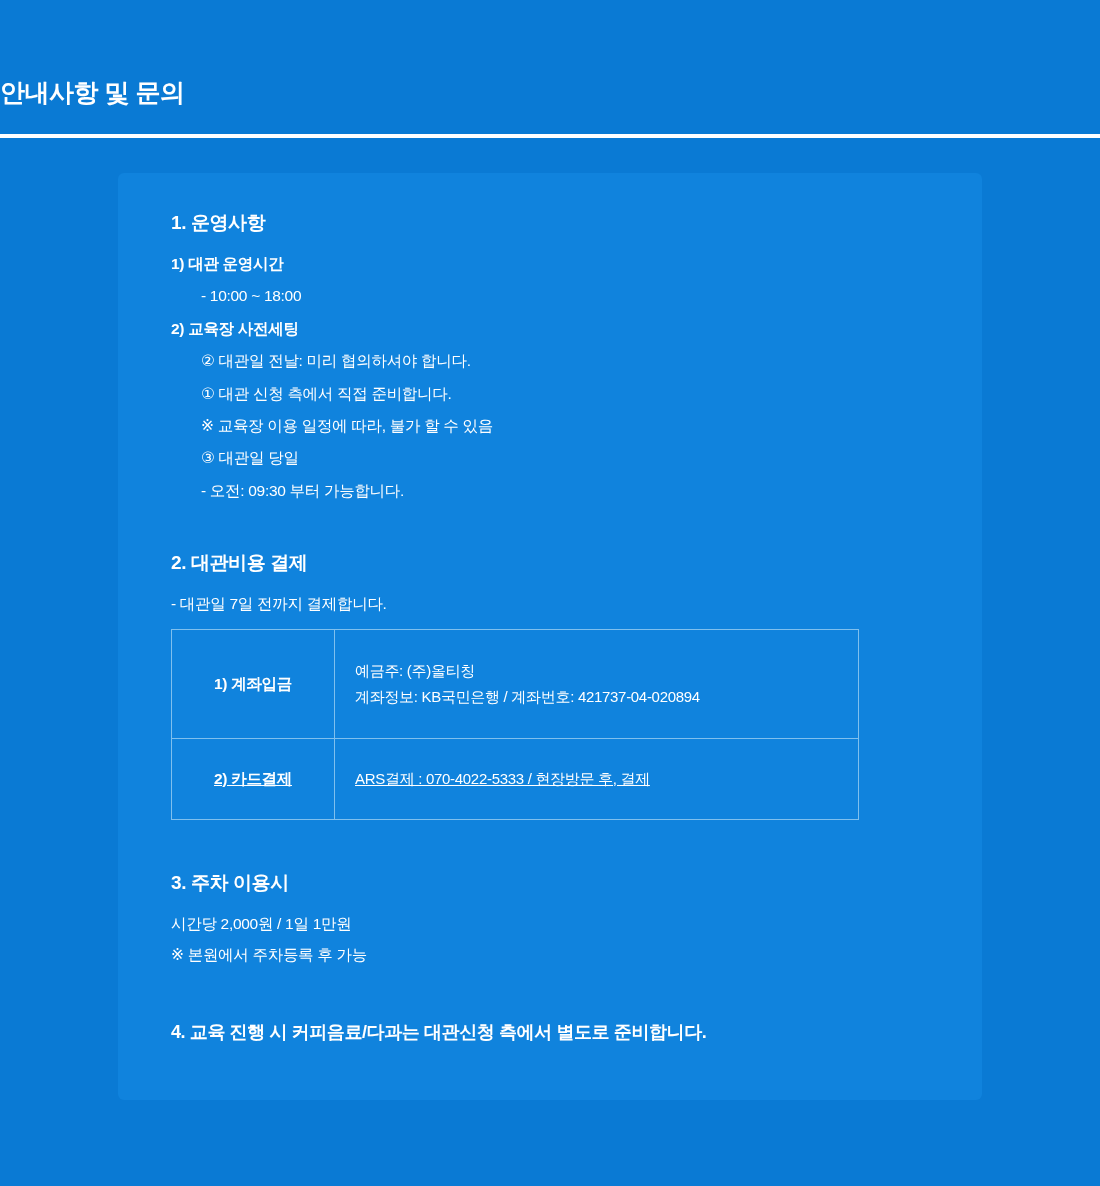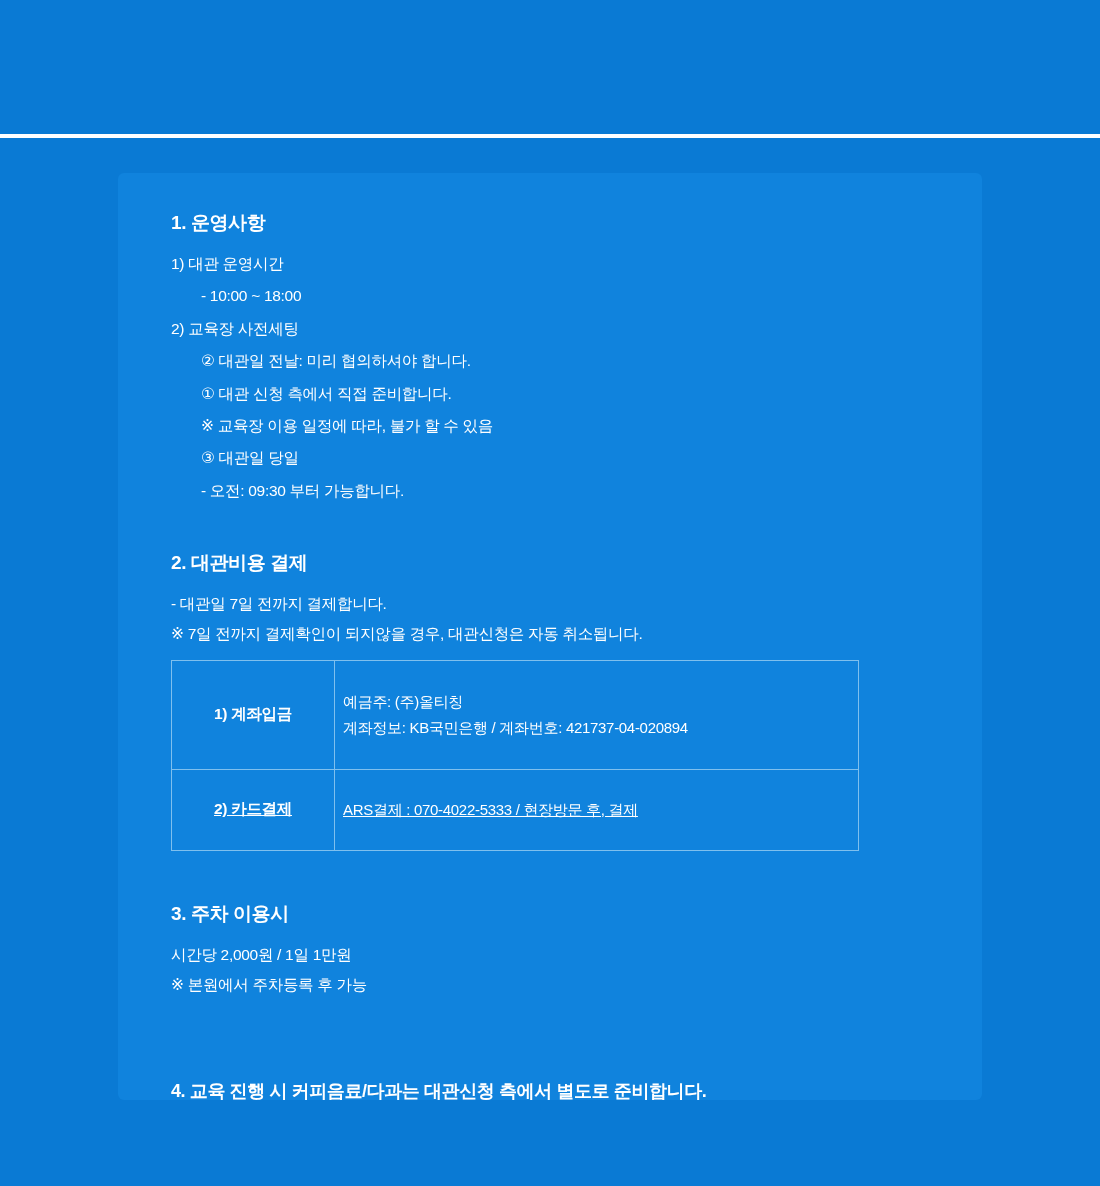"안내사항 및 문의" div.header-title { html: none -> <div>안내사항 및 문의</div> }
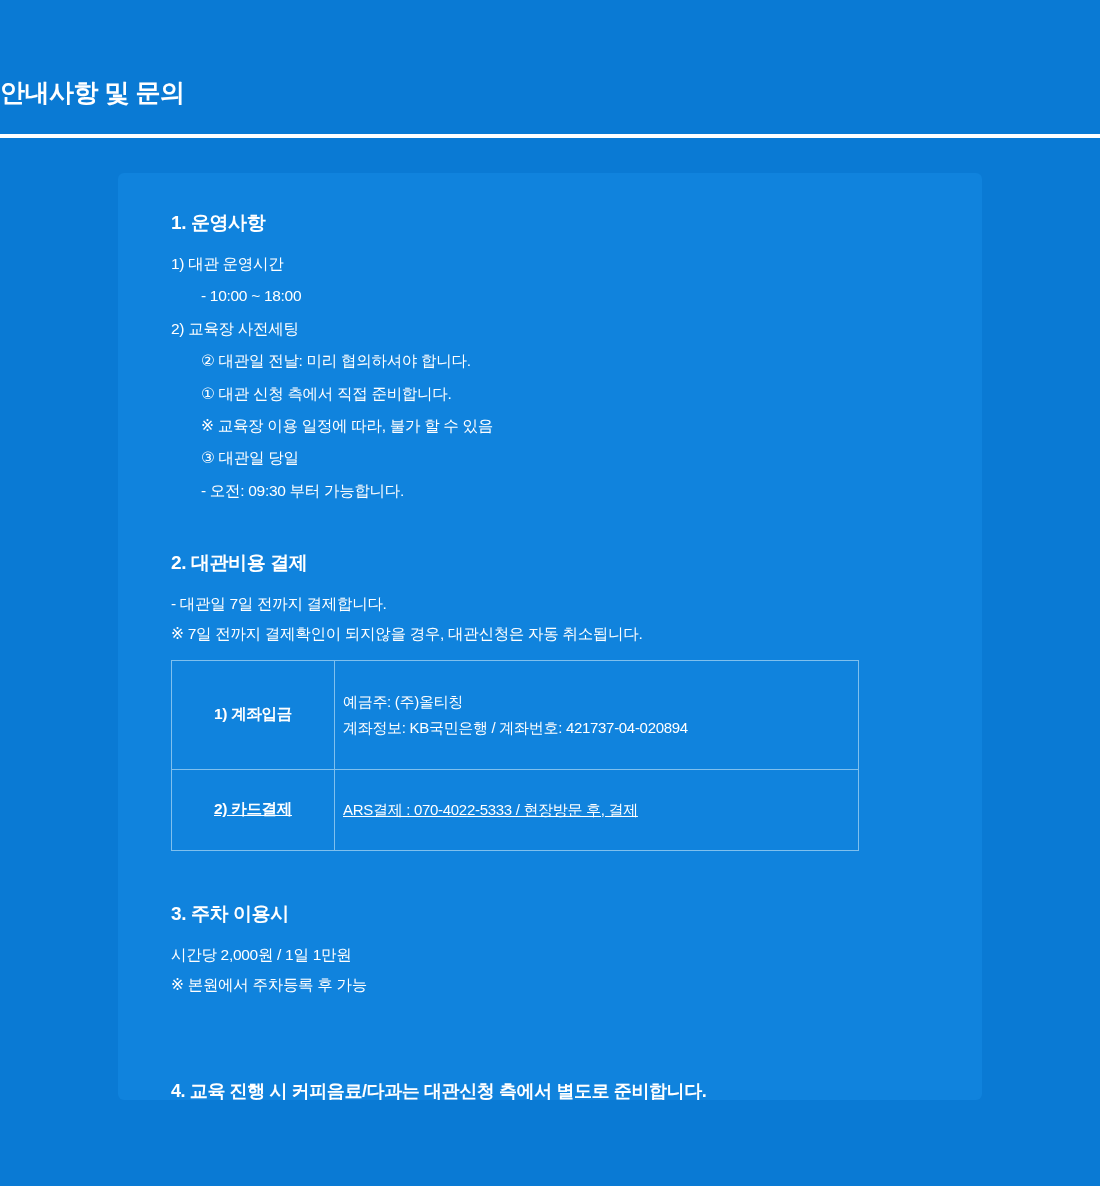"1) 대관 운영시간" .line.bold { font-weight: normal -> bold }
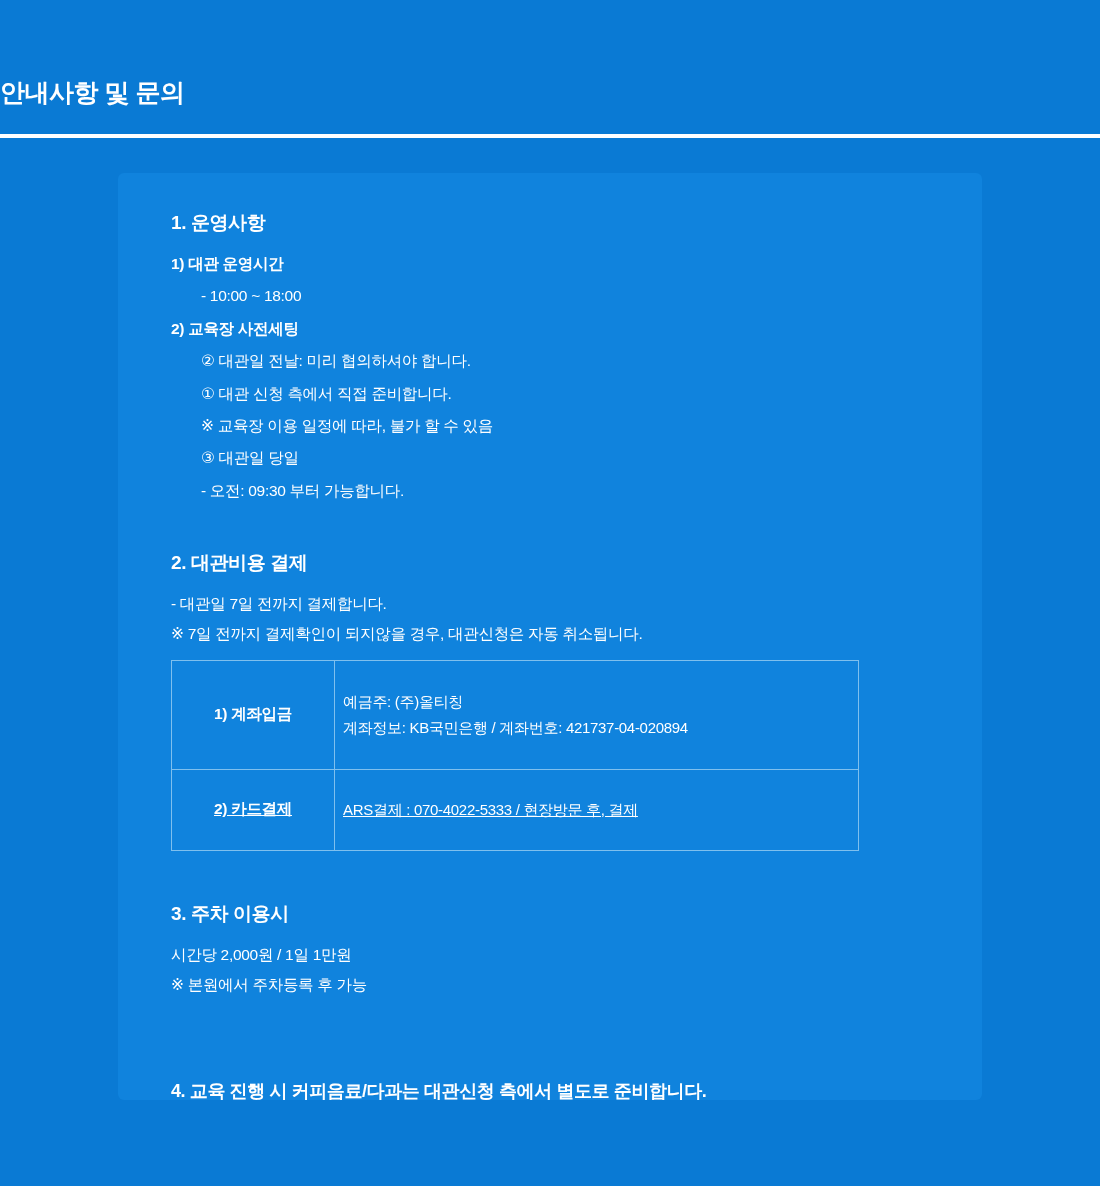"※ 7일 전까지 결제확인이 되지않을" div.line { html: <div>※ 7일 전까지 결제확인이 되지않을 경우, 대관신청은 자동 취소됩니다.</div> -> none }
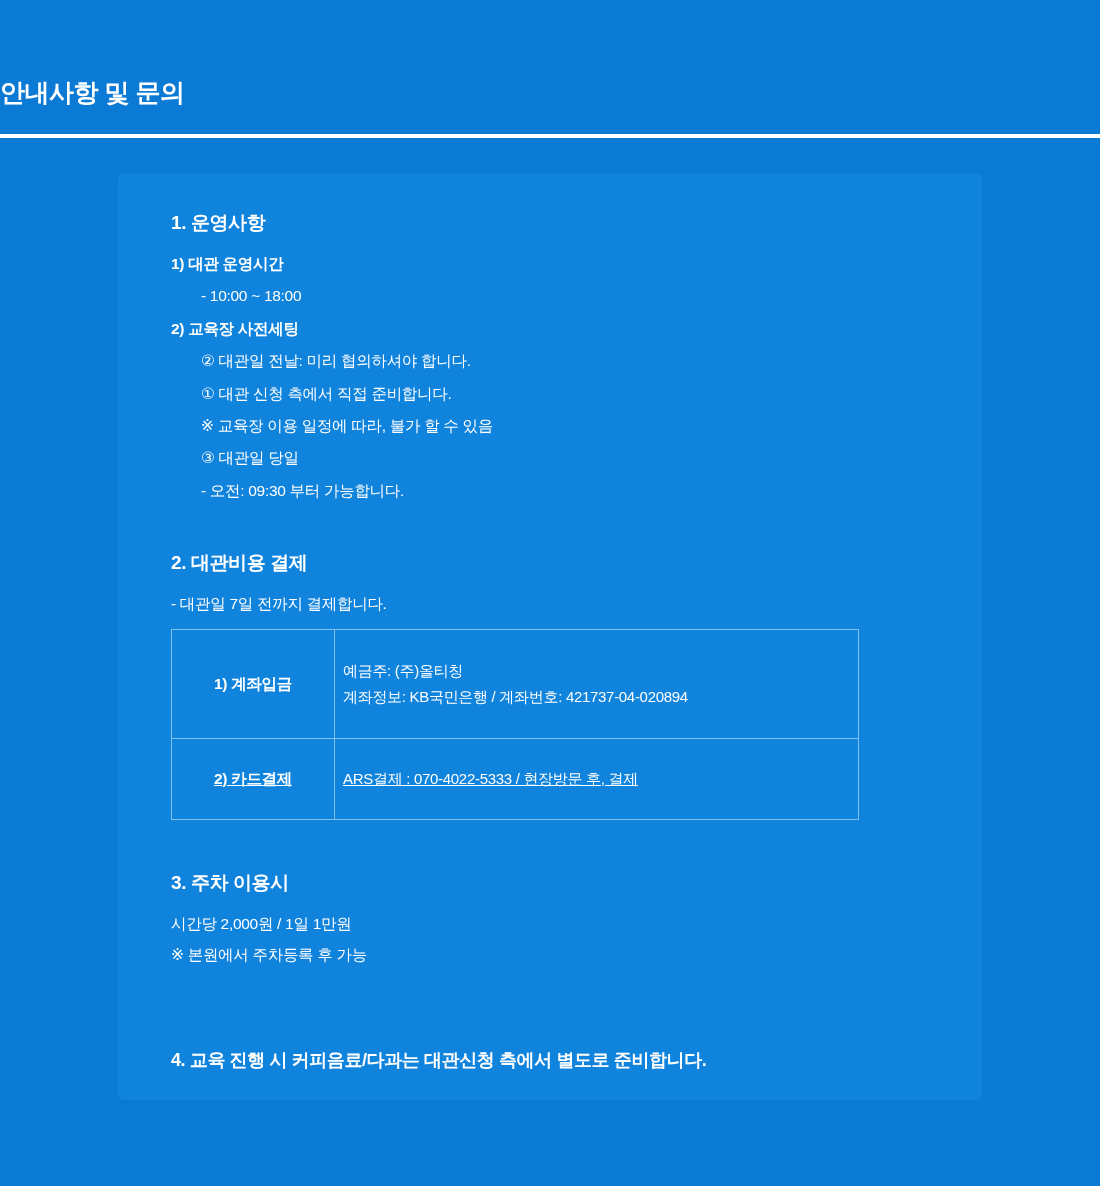"예금주: (주)올티칭" .pay-table td.value { padding: 14px 0 14px 8px -> 14px 0 14px 20px }
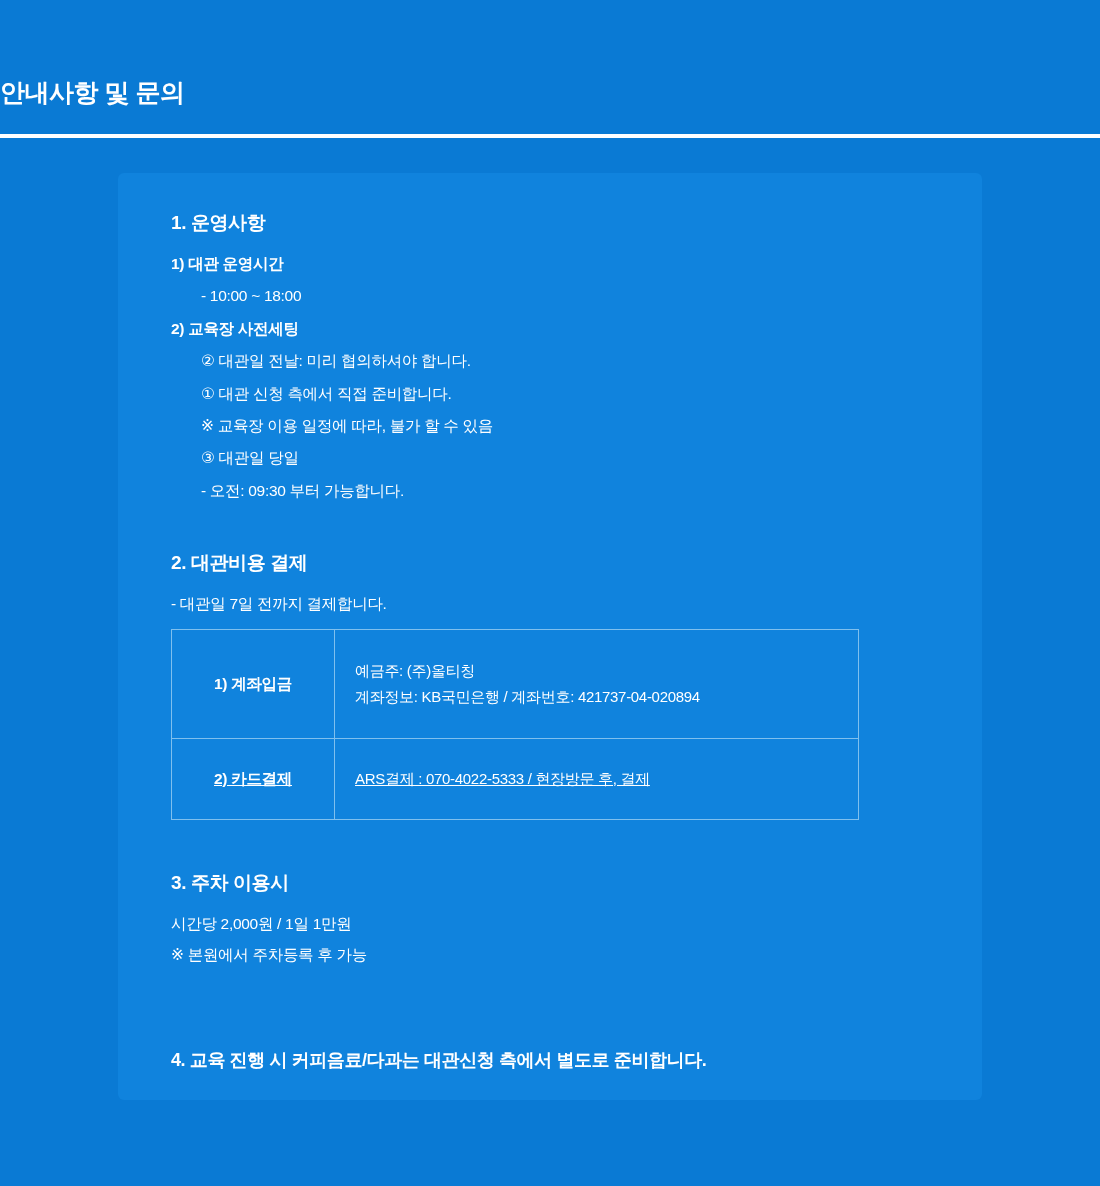"4. 교육 진행 시 커피음료/다과는" .final-note { margin-top: 84px -> 56px }
